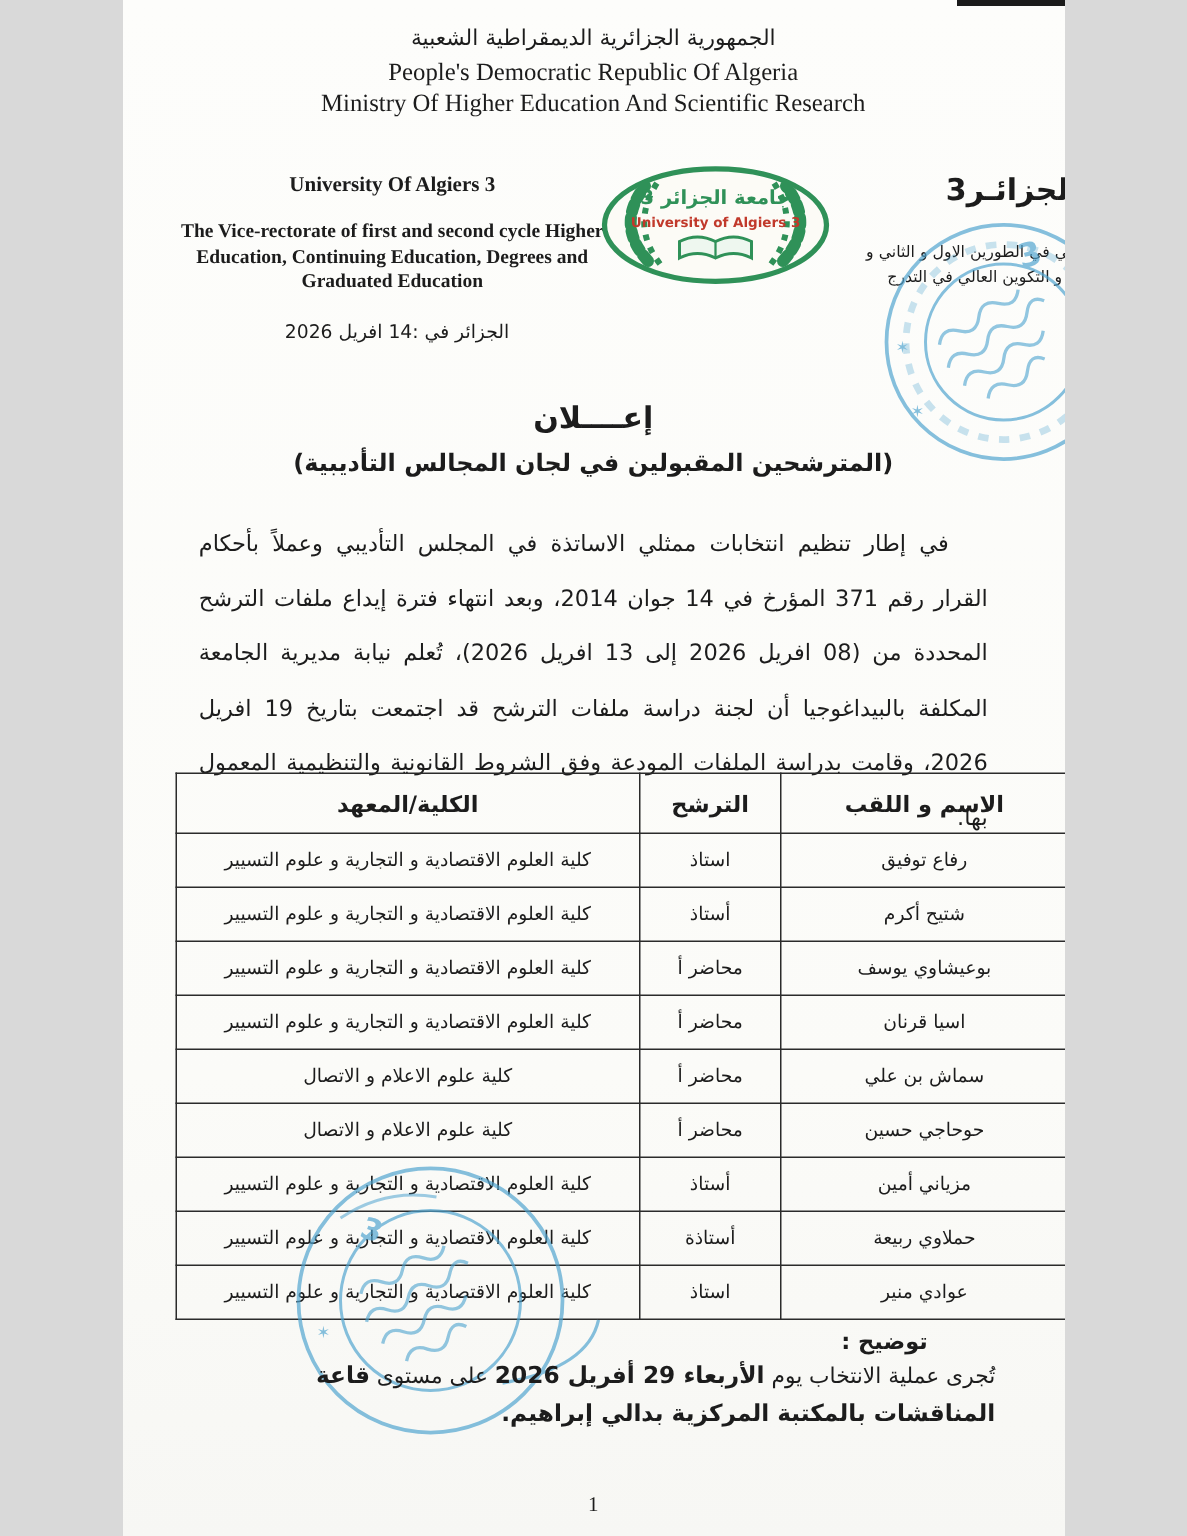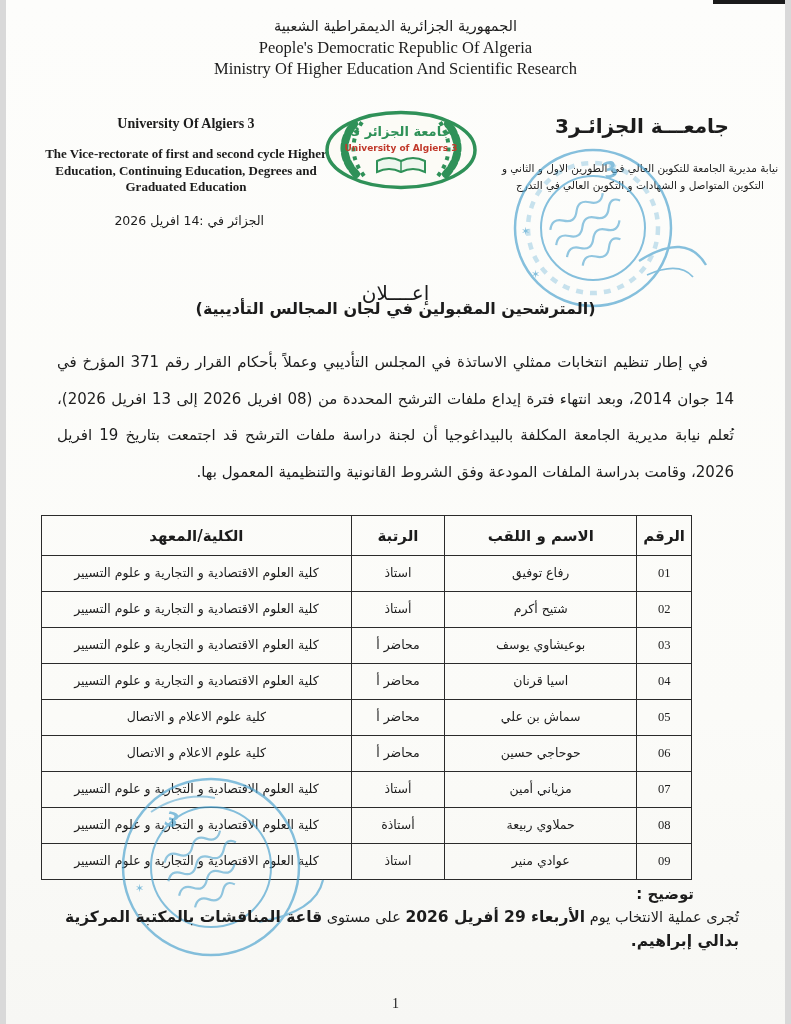"الجمهورية الجزائرية الديمقراطية الشعبية" .page { width: 779px -> 628px }
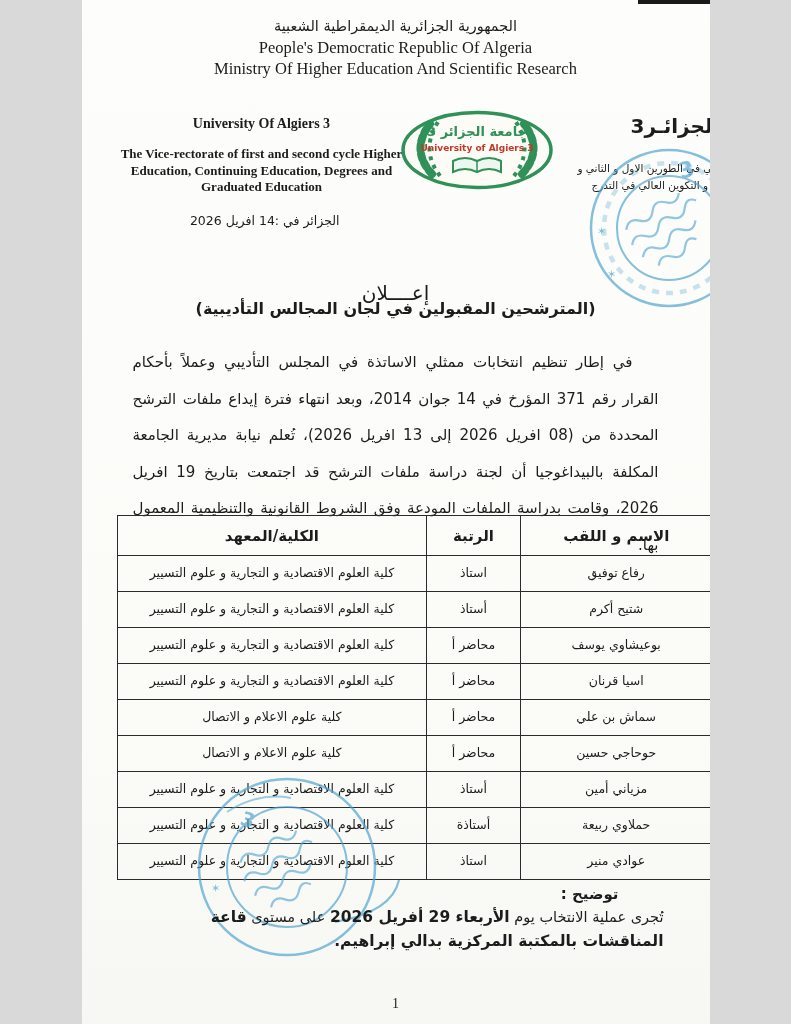"إعــــلان" .ann-title { font-weight: normal -> bold; top: 281px -> 266px }
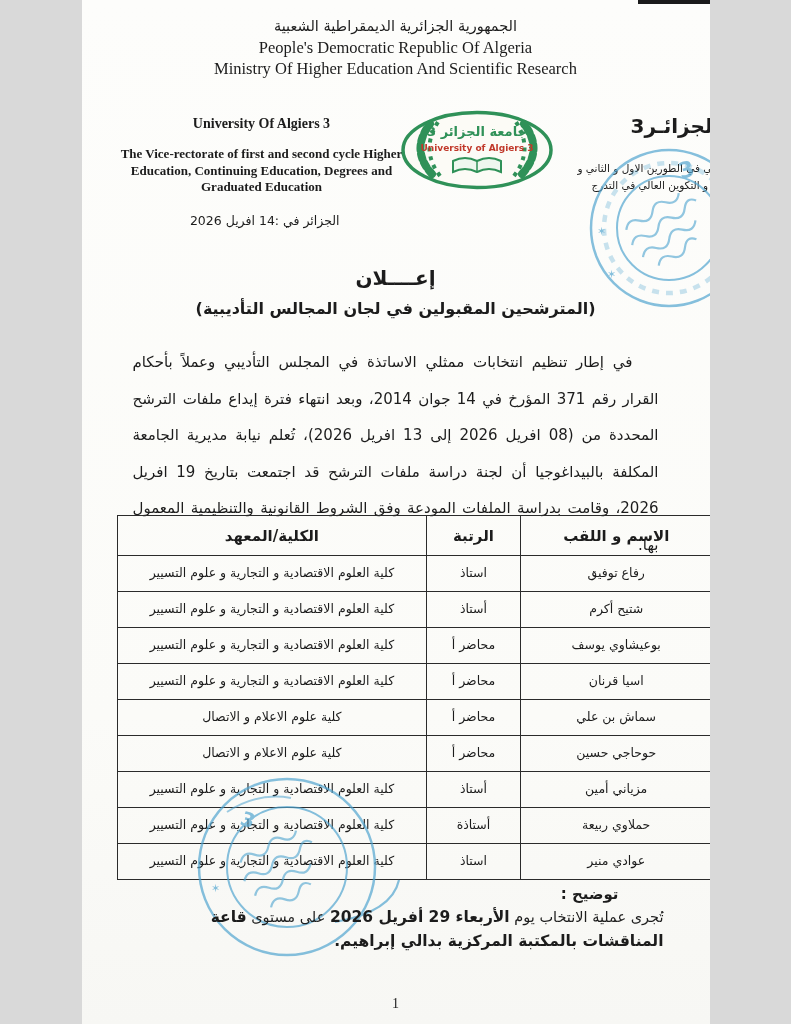"الرتبة" th { text: الرتبة -> الترشح }
